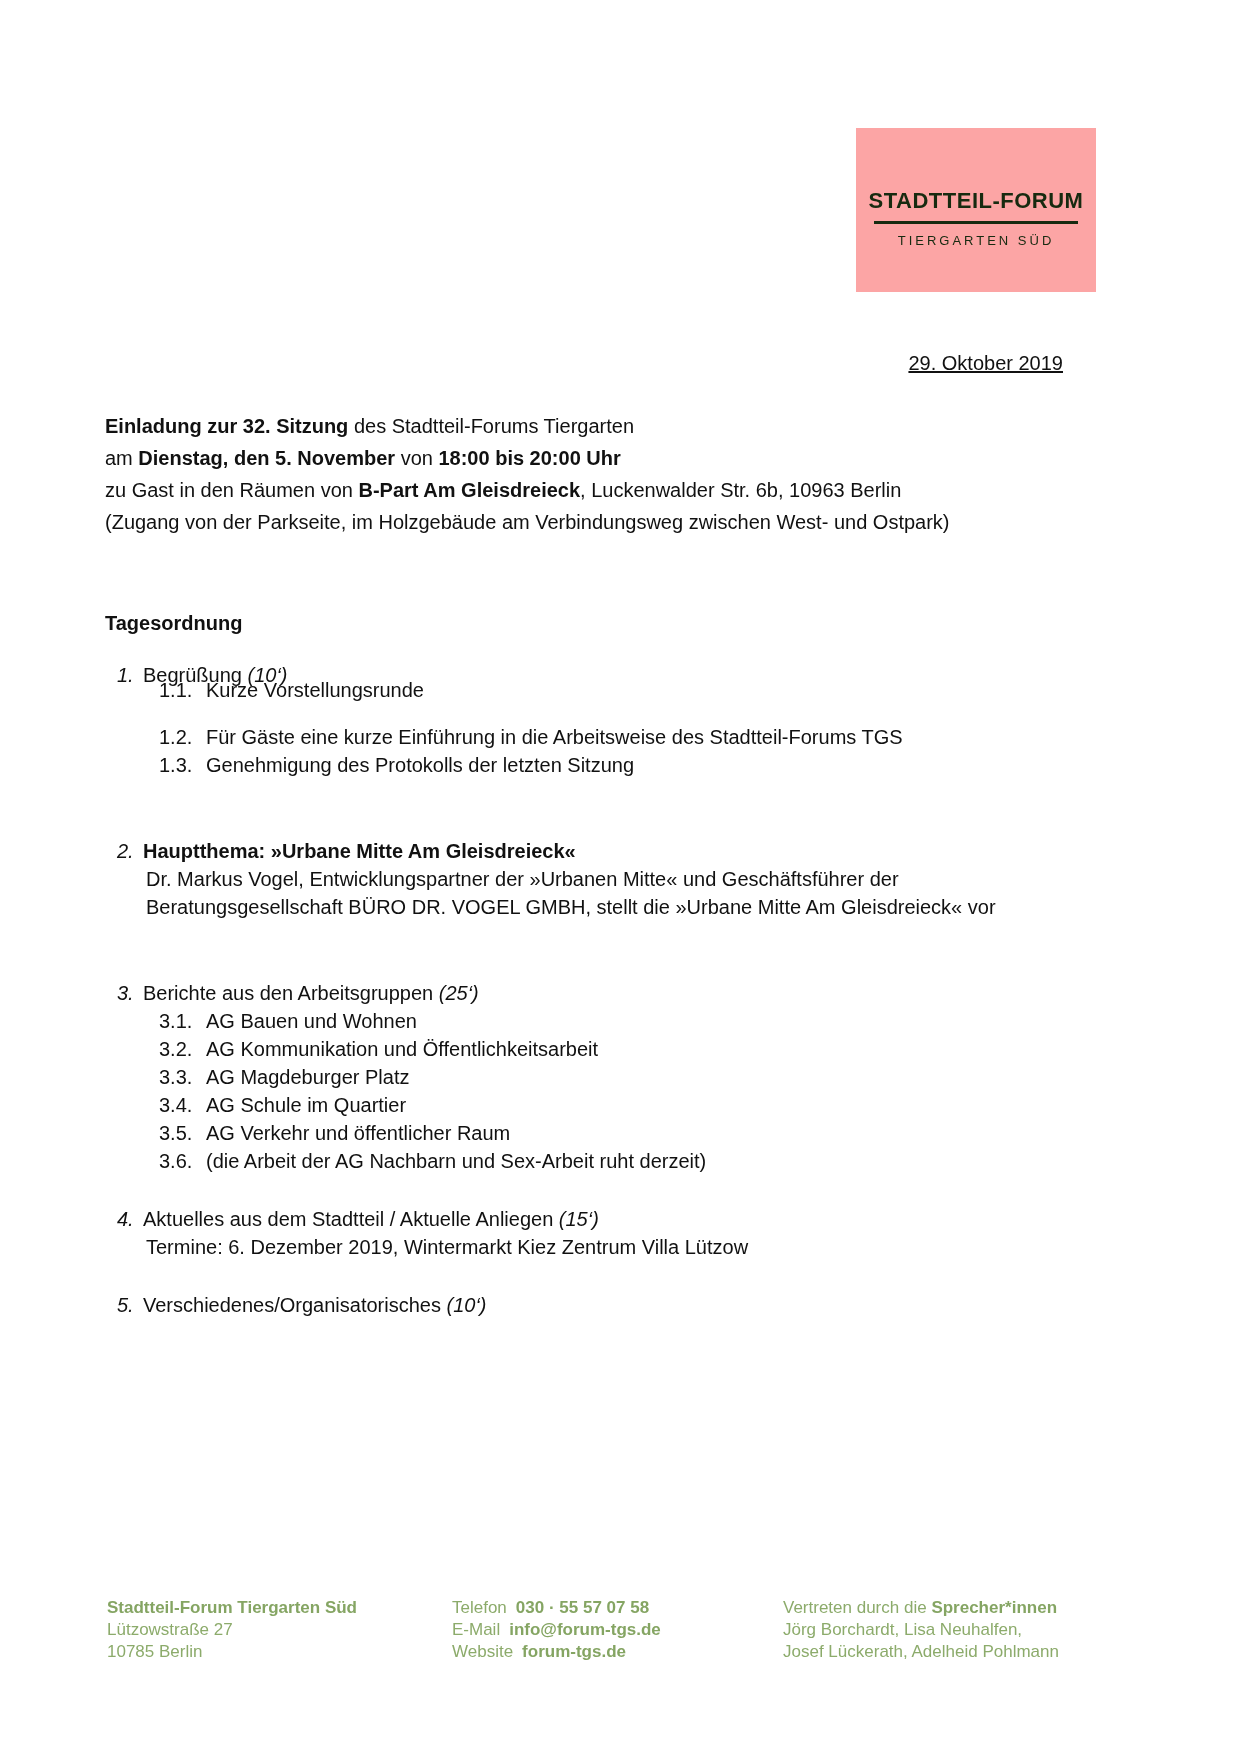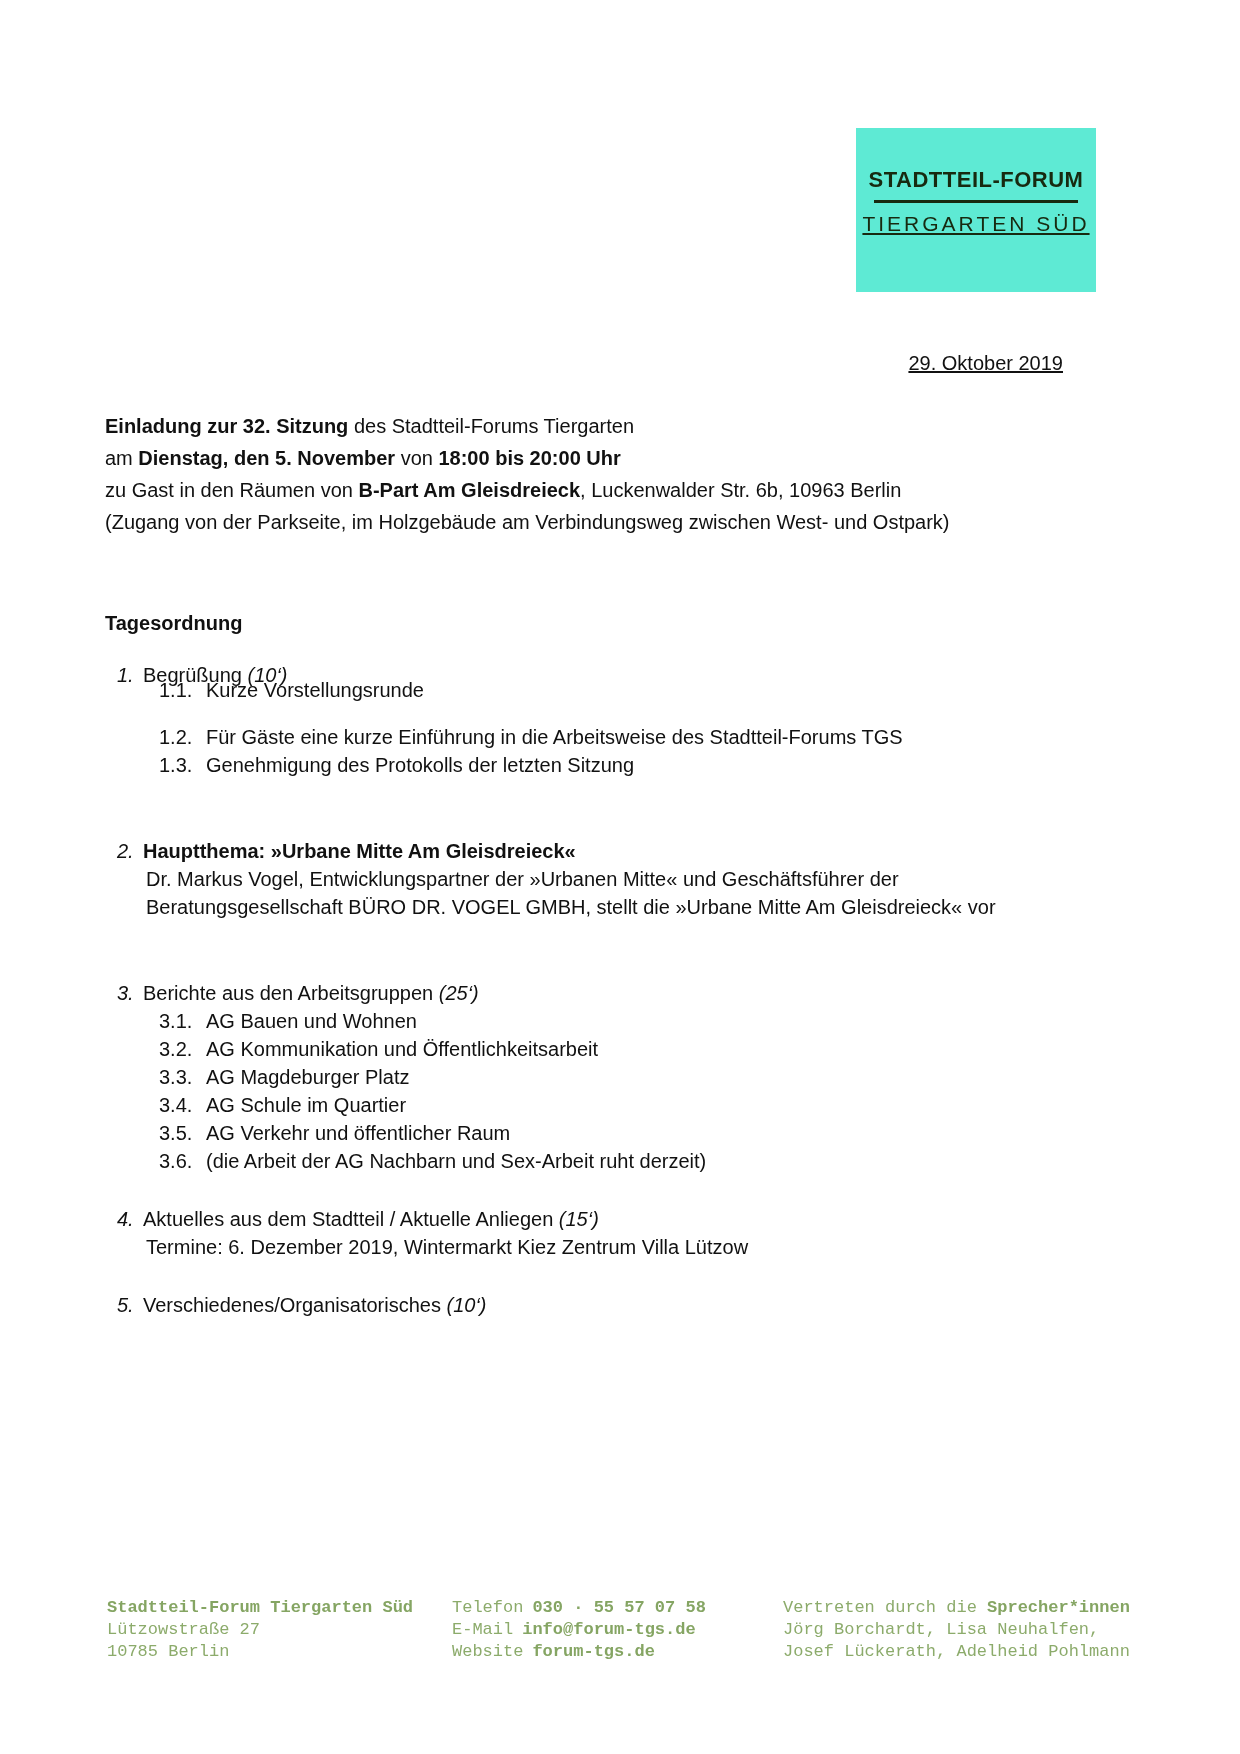"STADTTEIL-FORUM" .logo { background: #5eead4 -> #fca5a5; padding-top: 39px -> 60px }
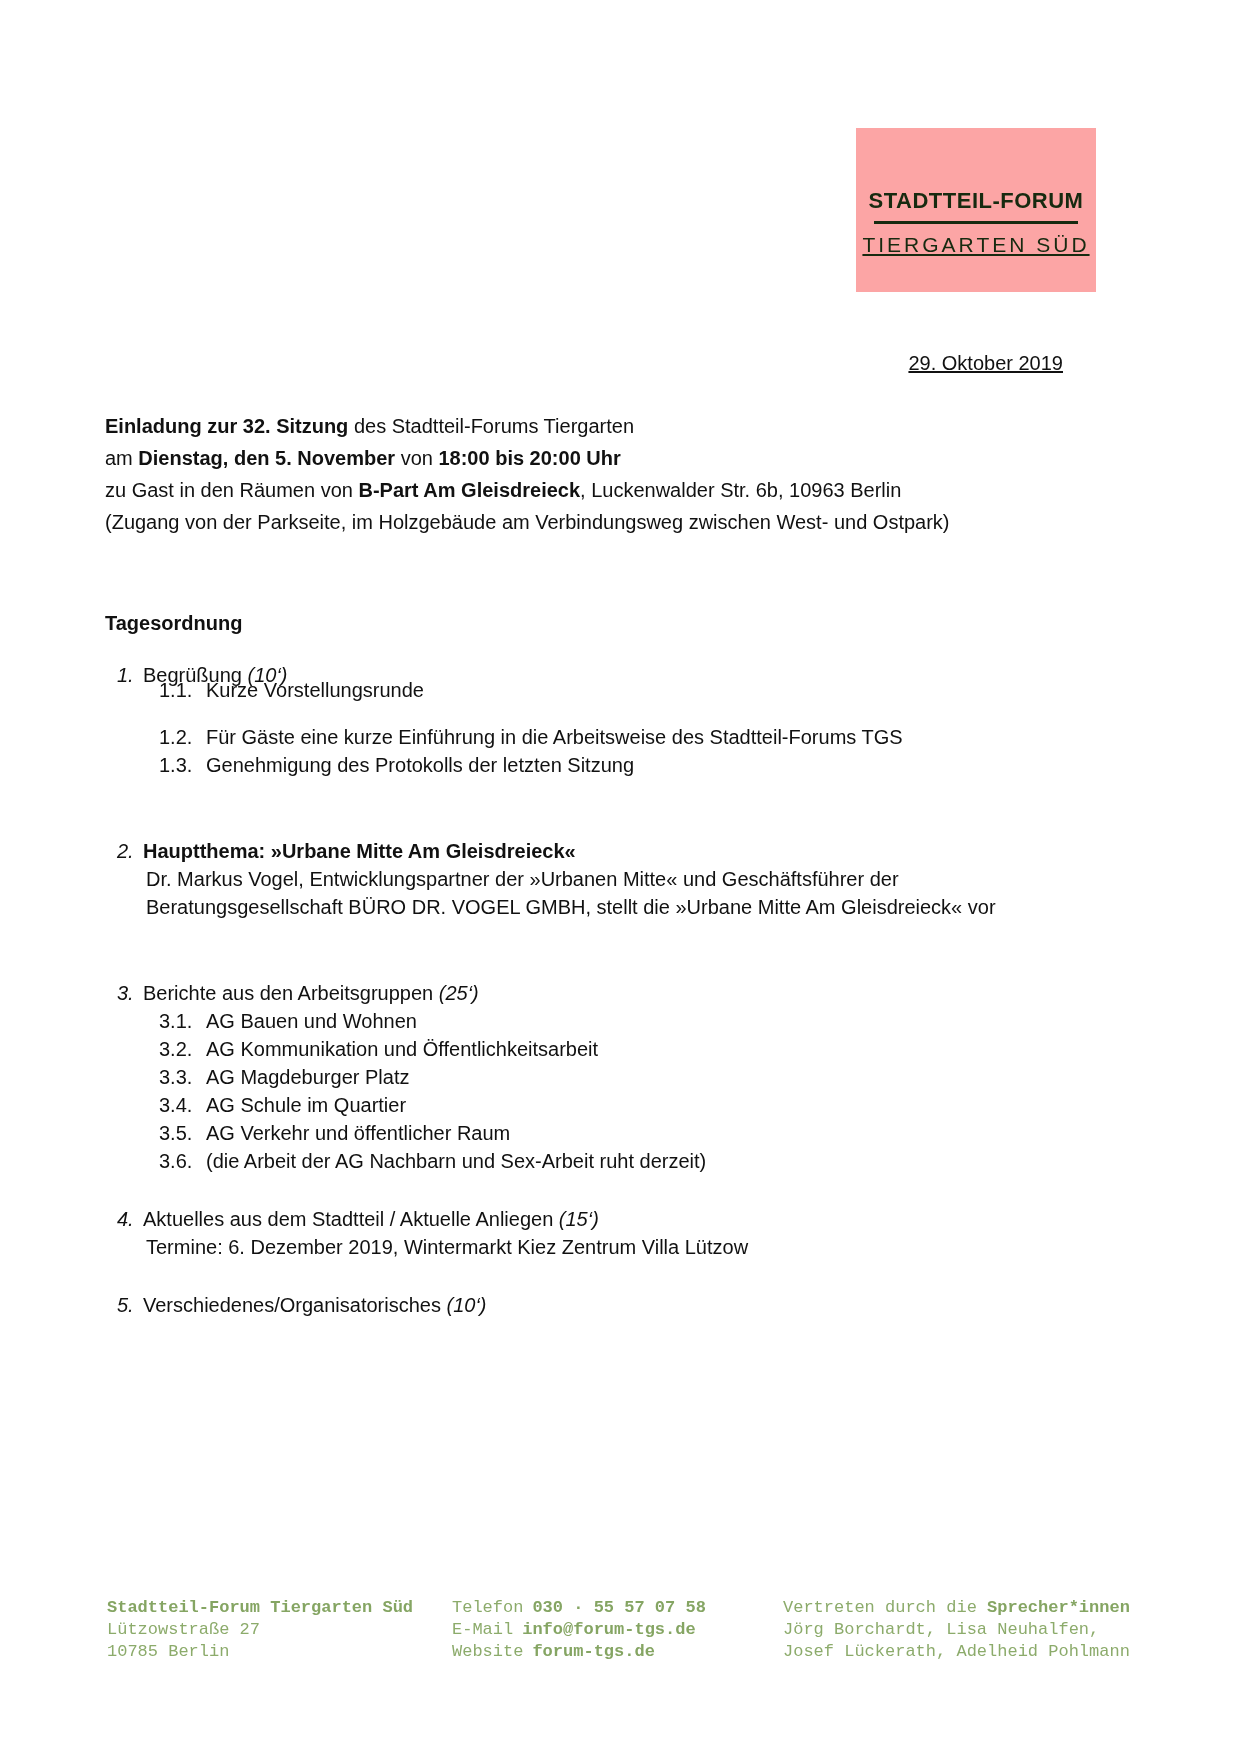"TIERGARTEN SÜD" .logo-subtitle { font-size: 21px -> 13px; text-decoration: underline -> none }
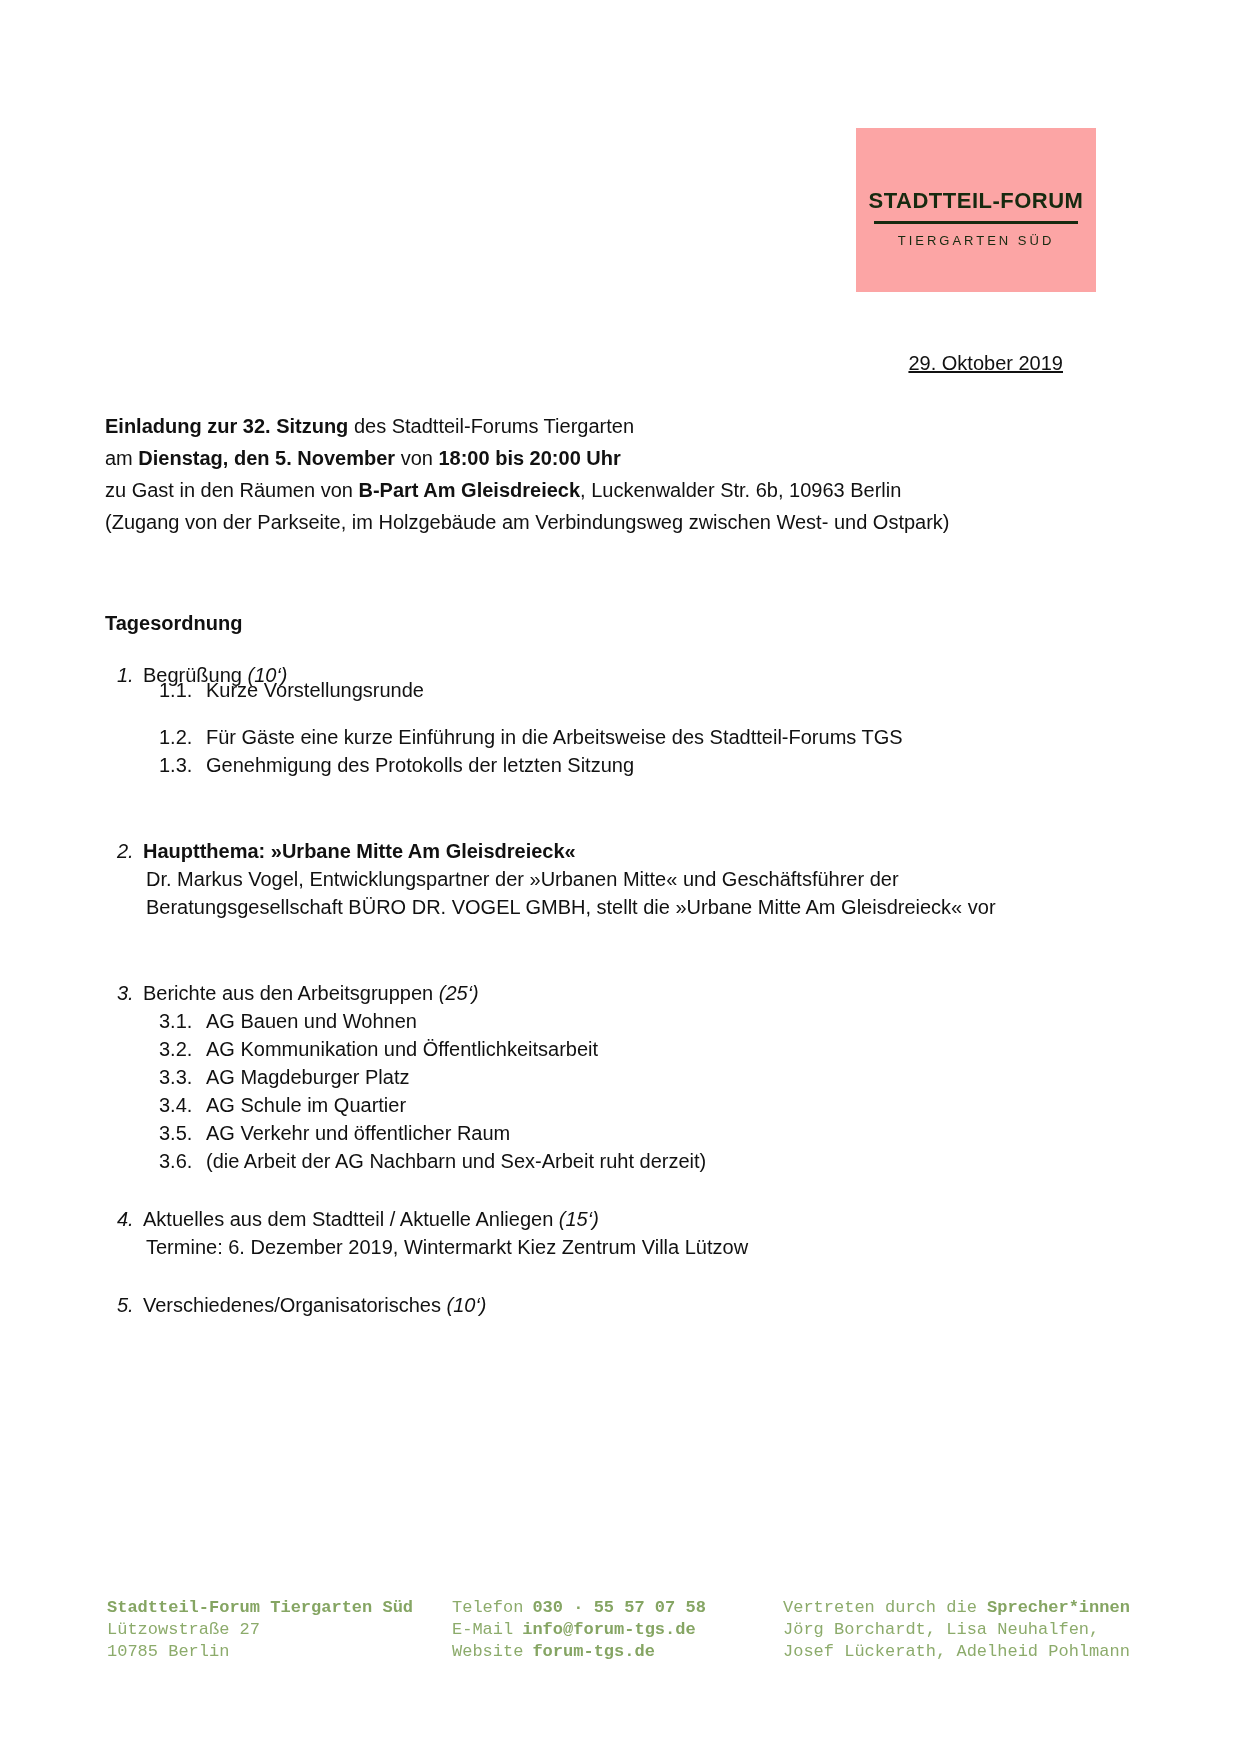"Stadtteil-Forum Tiergarten Süd" .footer-col { font-family: Liberation Mono, monospace -> none }
